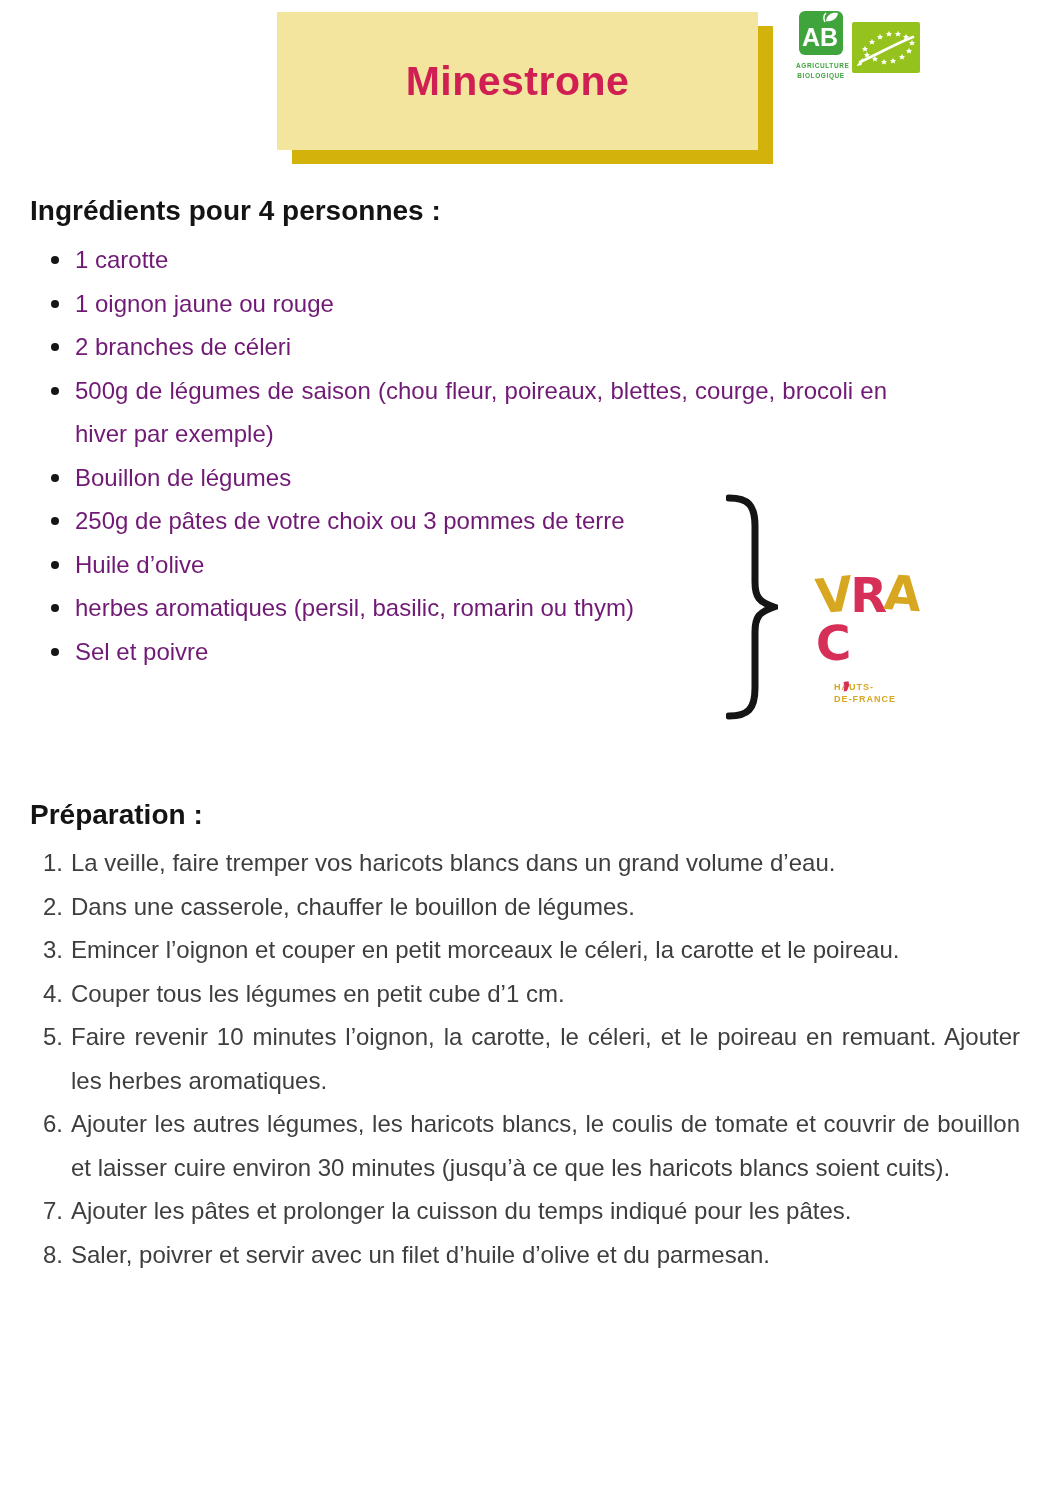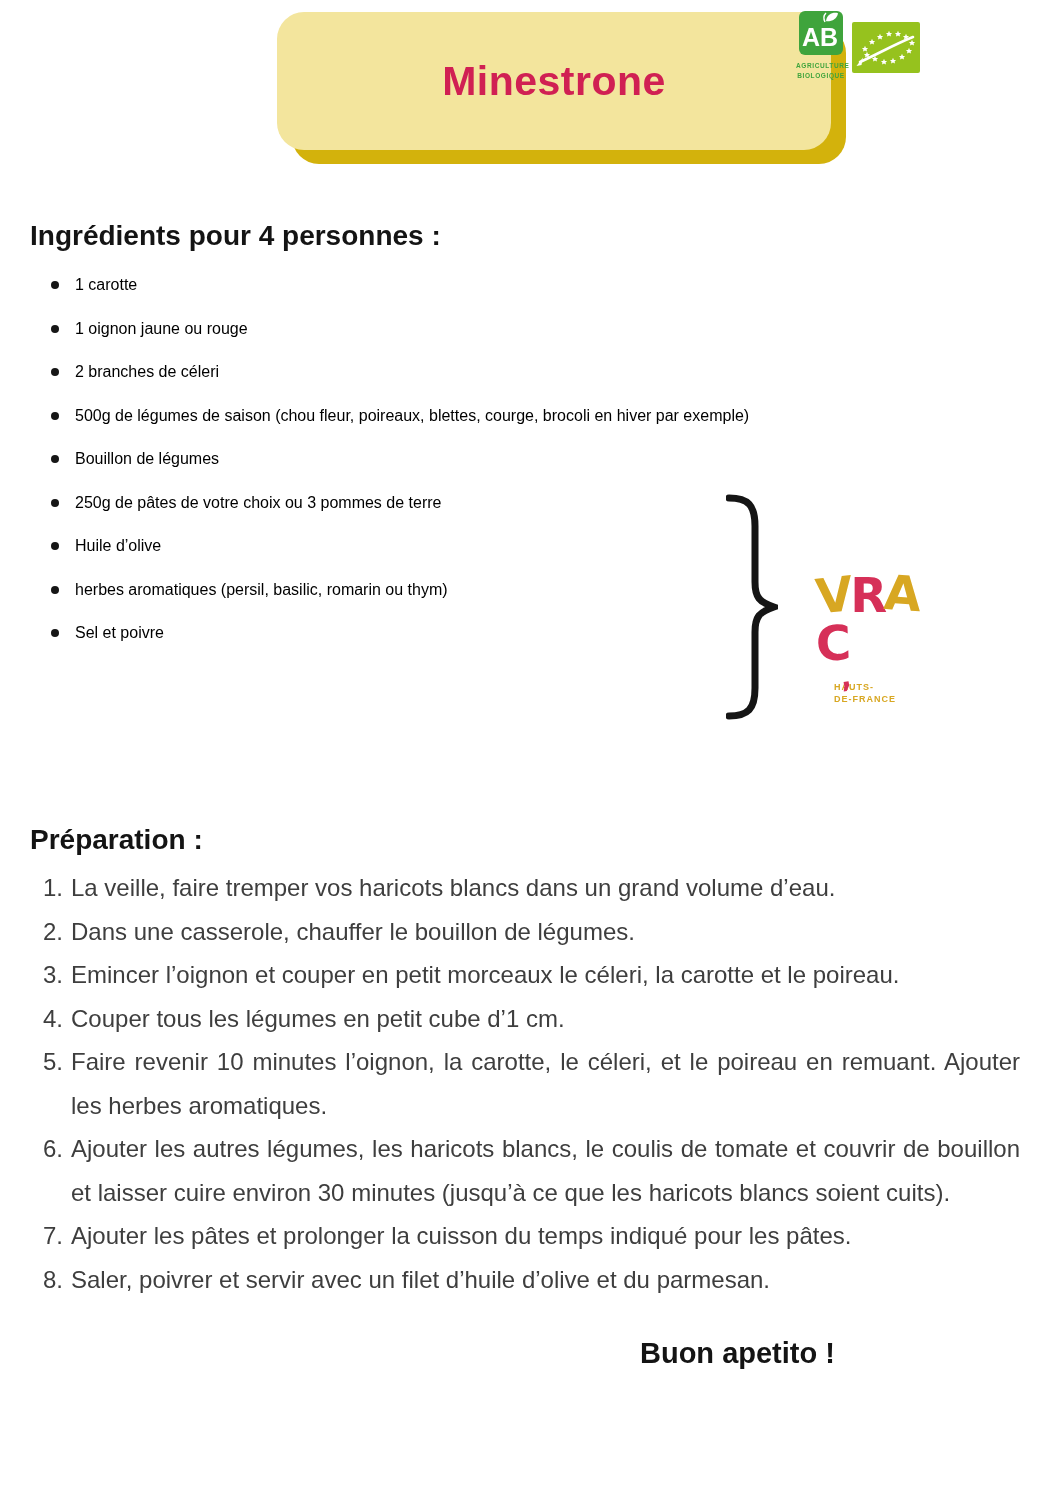"Minestrone" .banner { border-radius: 27px -> none; width: 554px -> 481px }
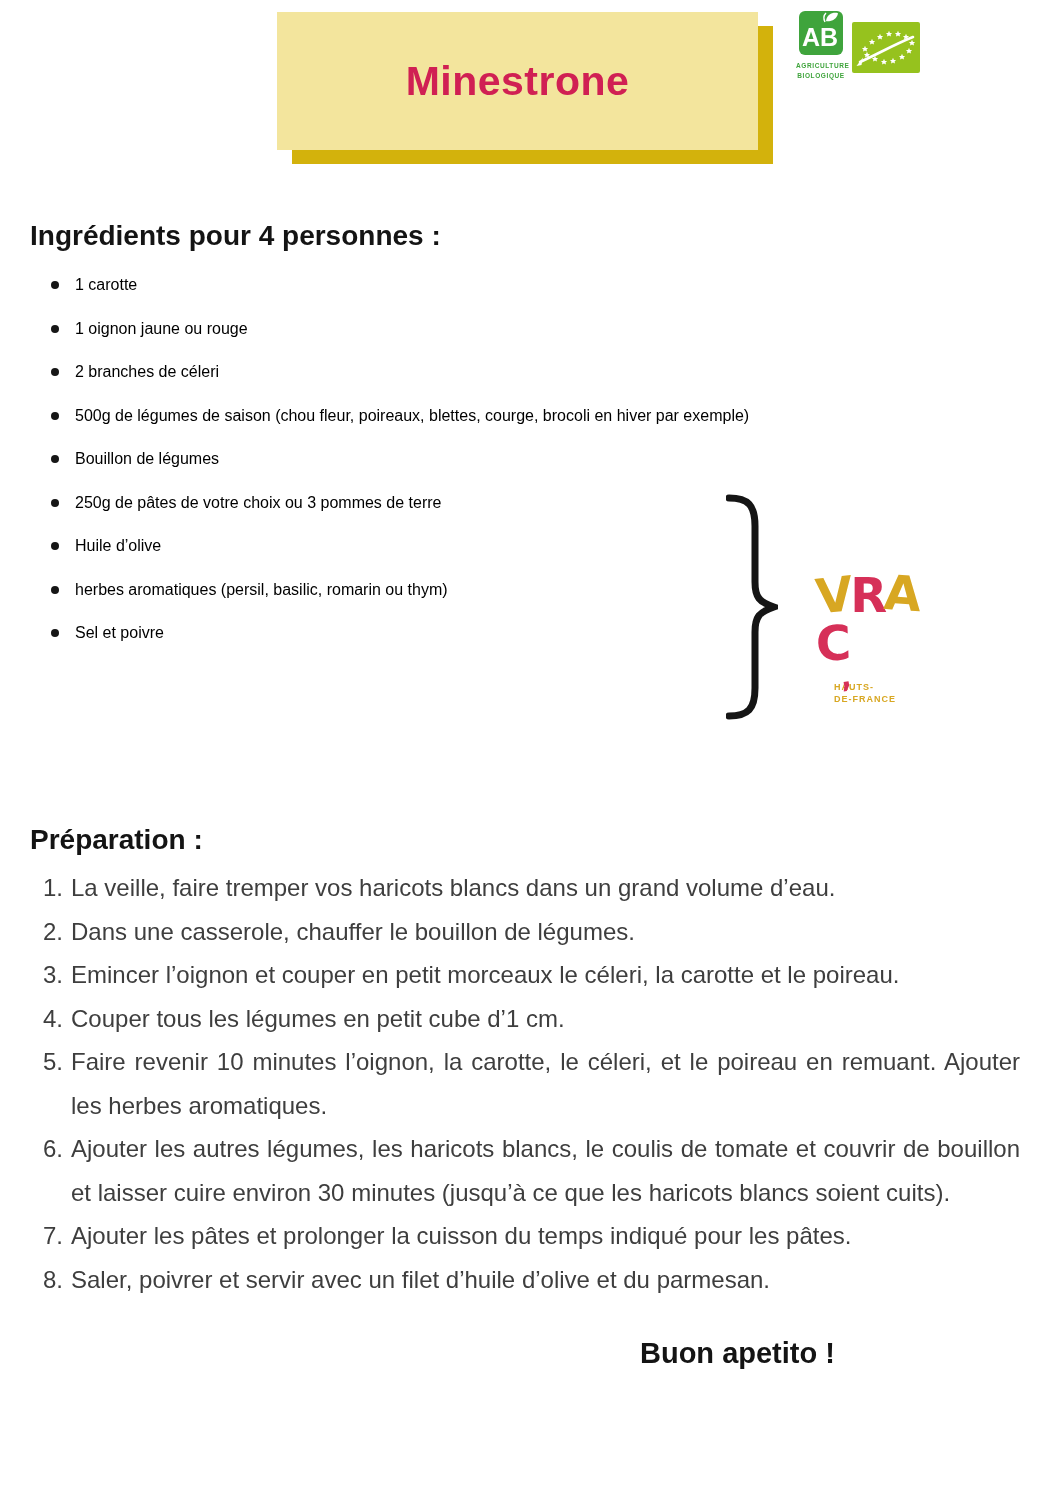"Ingrédients pour 4 personnes :" .section-heading { margin-top: 25px -> none }
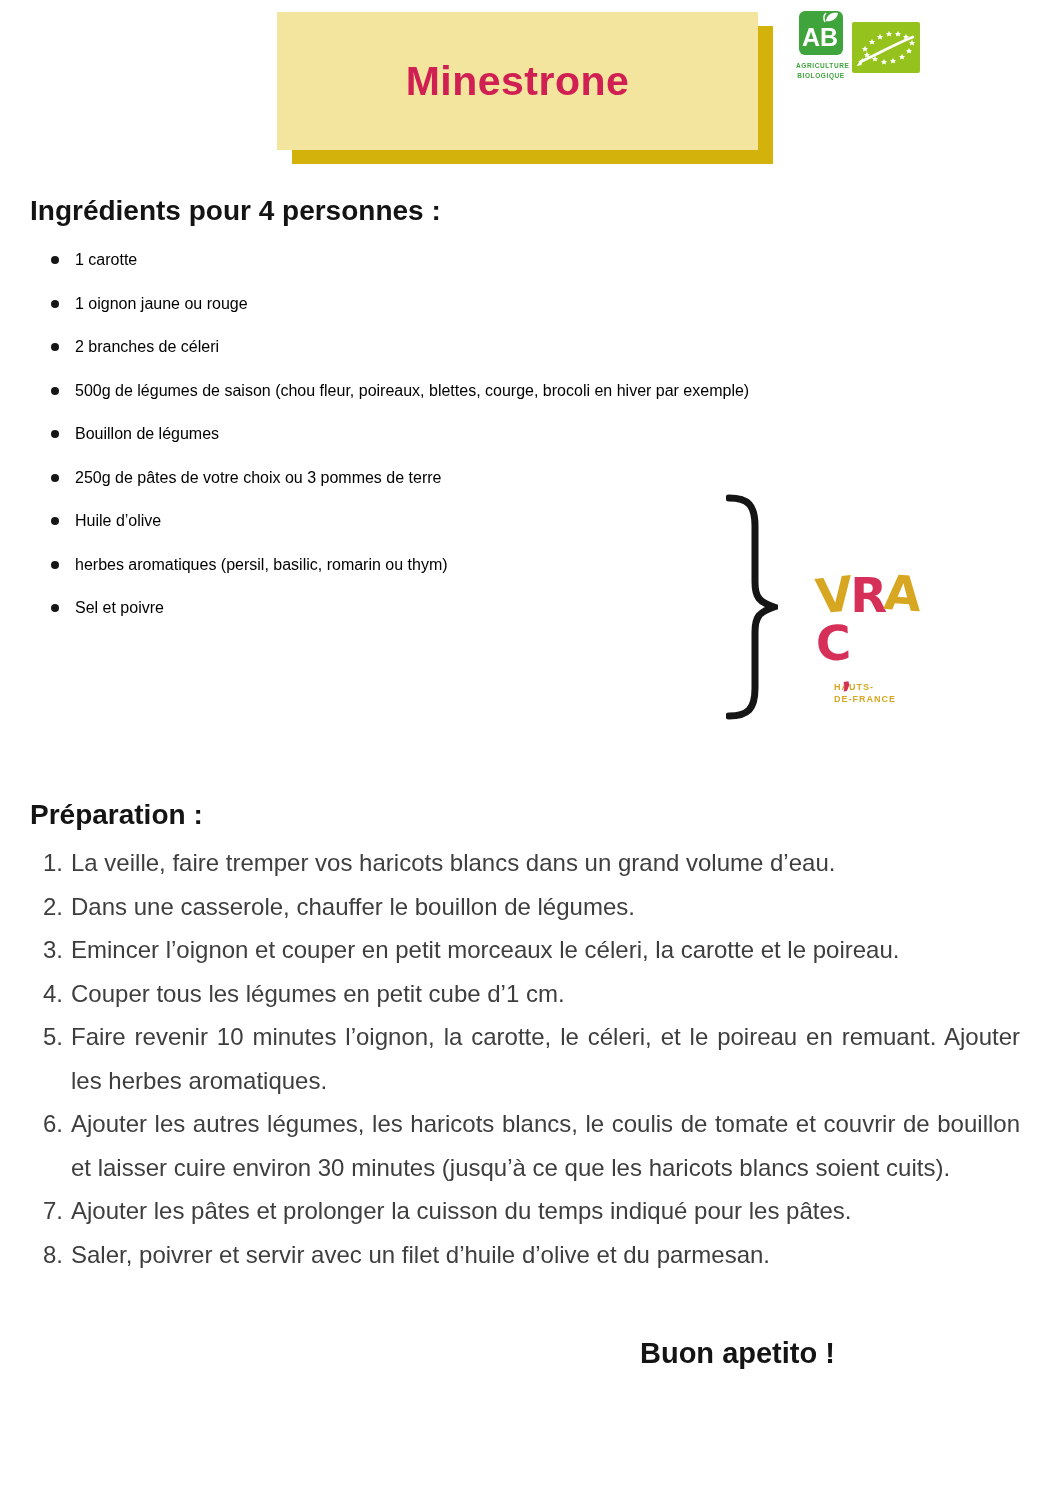"1 carotte" .ingredients li { color: #000000 -> #701a75; font-size: 16px -> 24px }
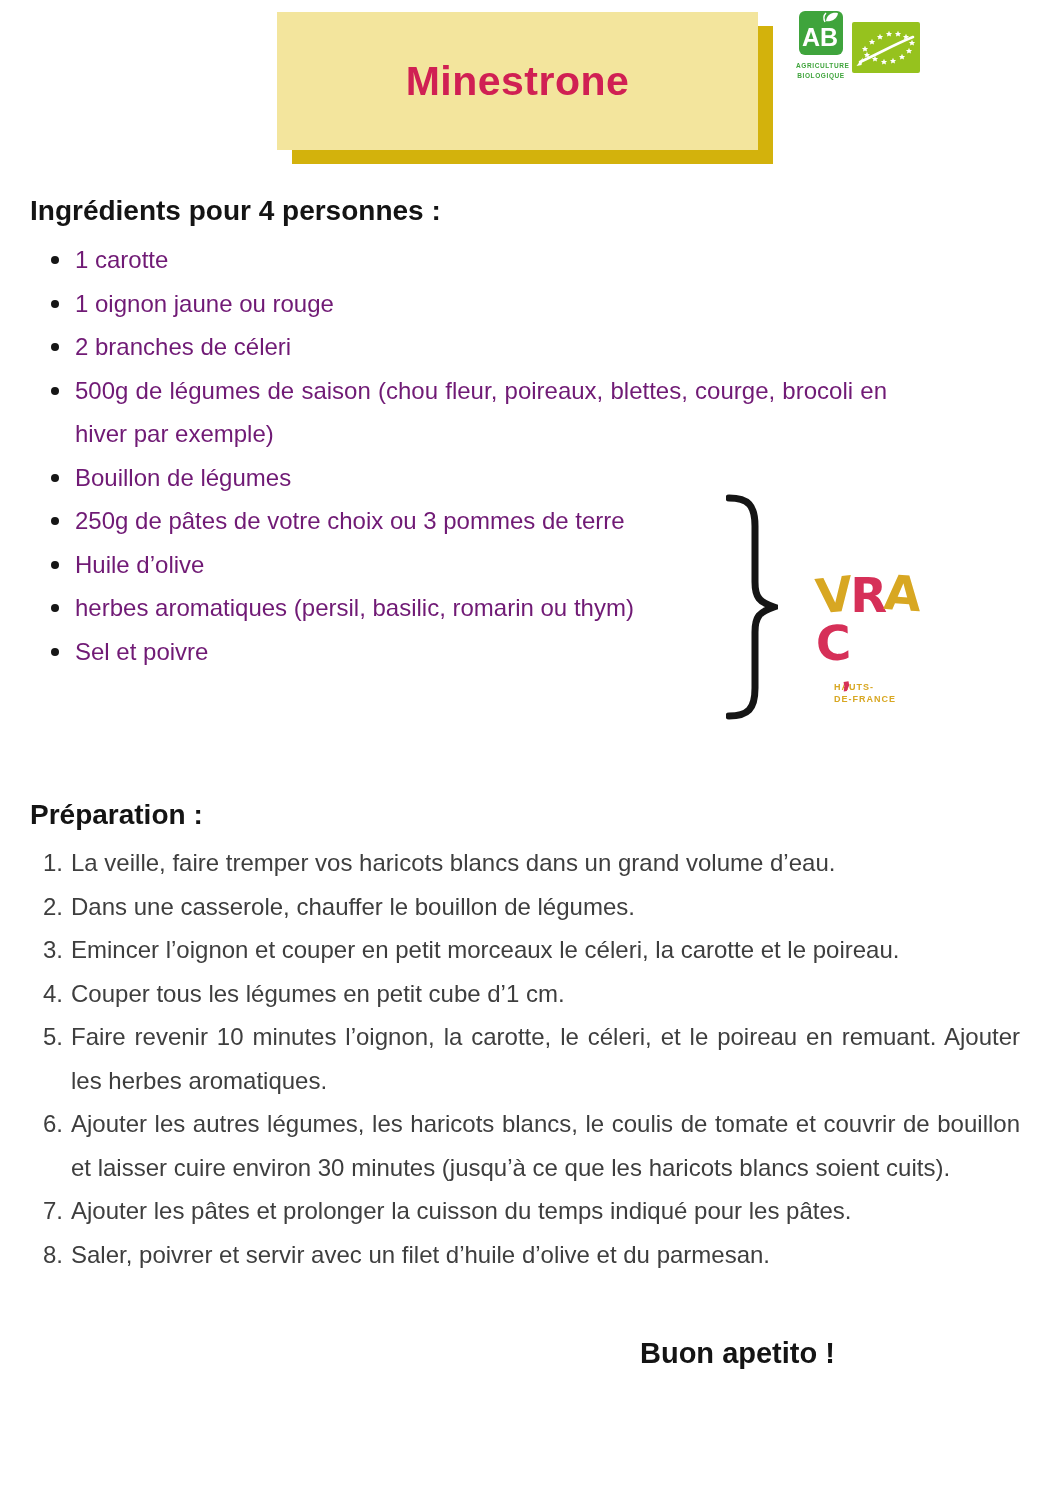"Buon apetito !" div.footer-note { html: <div>Buon apetito !</div> -> none }
